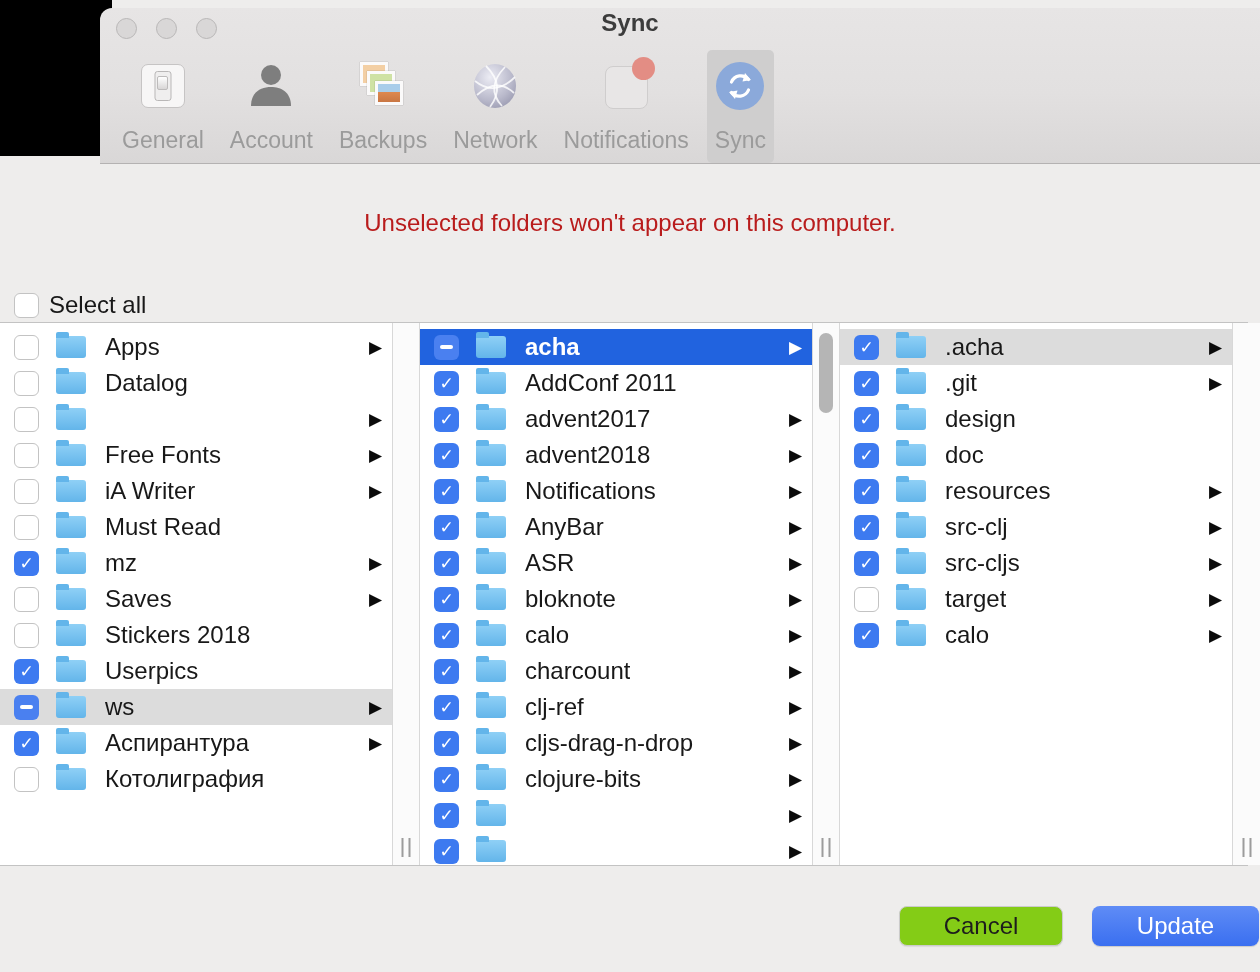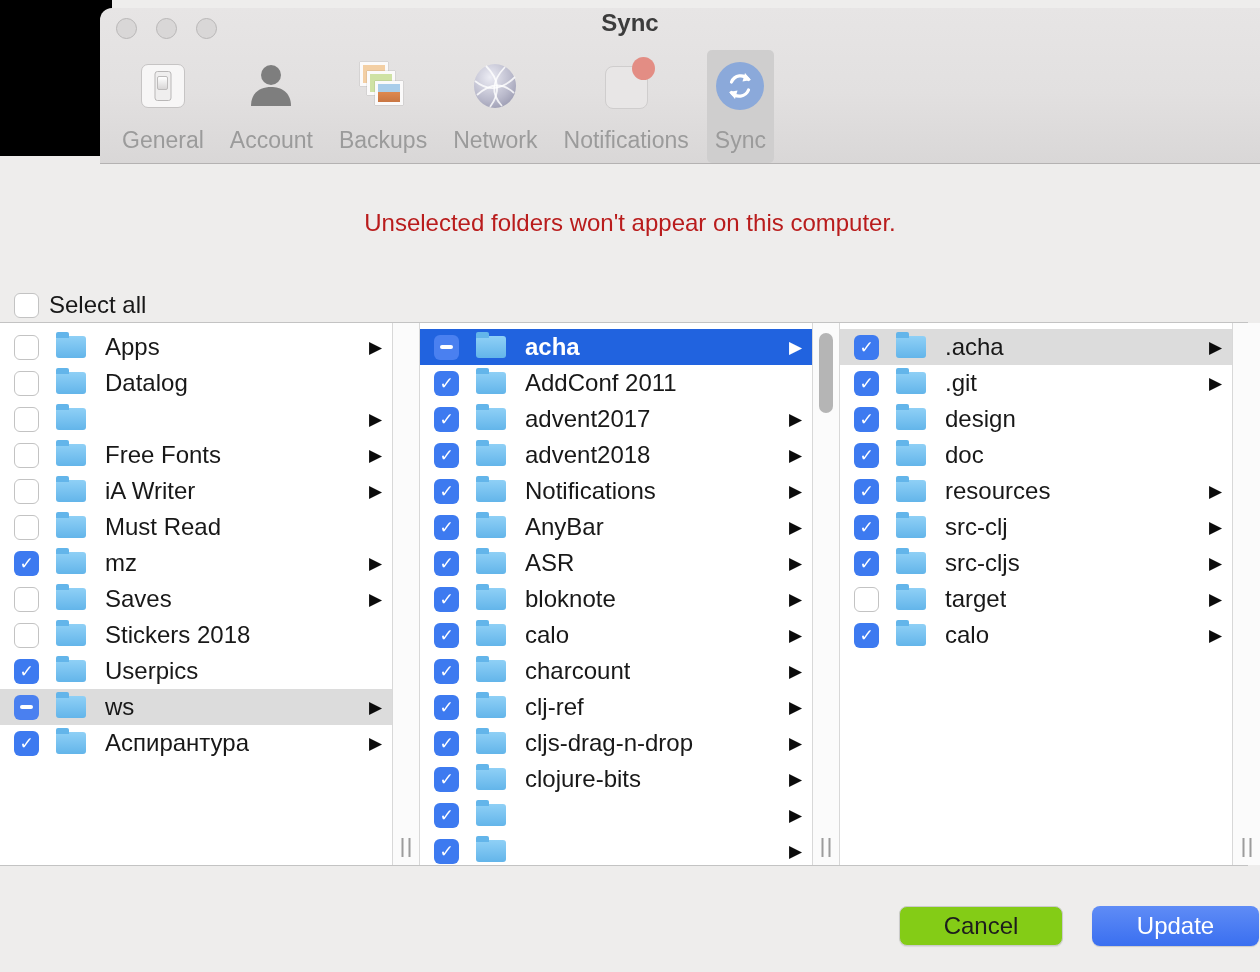"Котолиграфия" div.row { html: none -> <div> <span></span> <span></span> <span>Котолиграфия</span> </div> }
